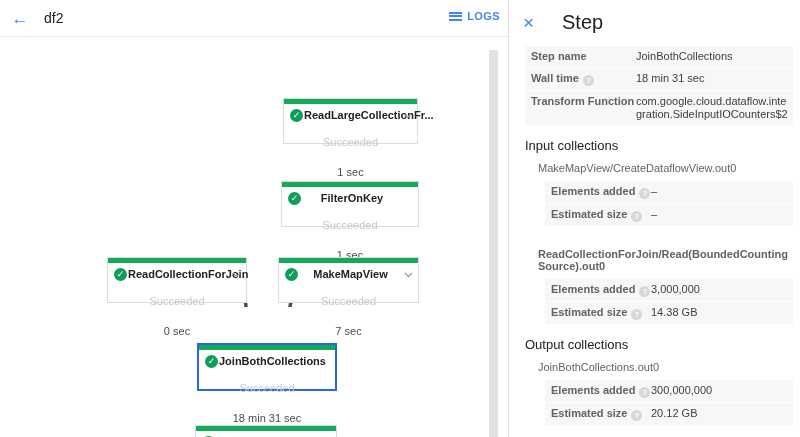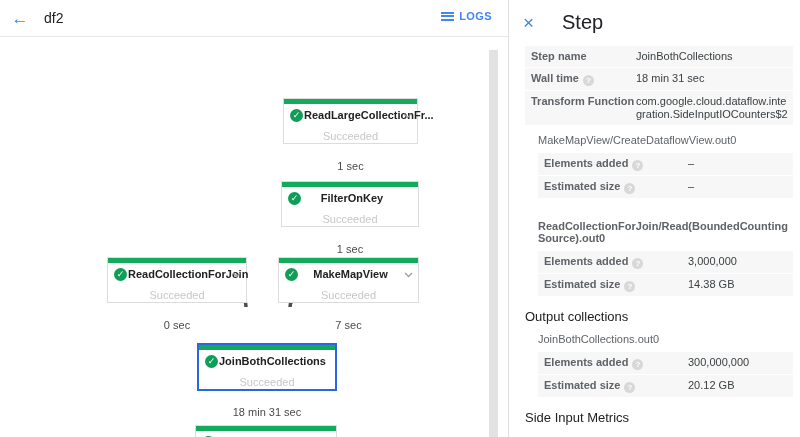"LOGS" .logs-btn { right: 16px -> 8px }
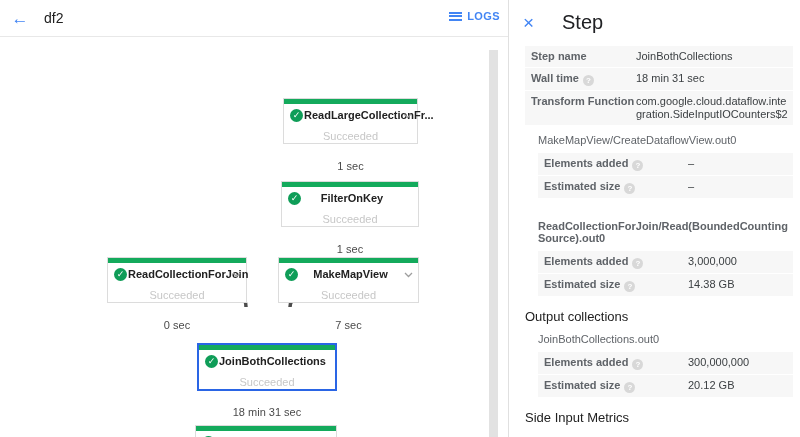"Succeeded" .node .status { margin-top: 9px -> 15px }
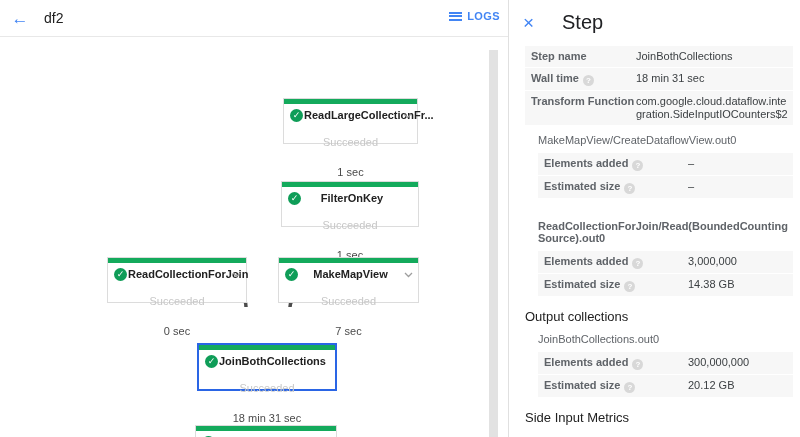"Input collections" div.sec-heading { html: none -> <div>Input collections</div> }
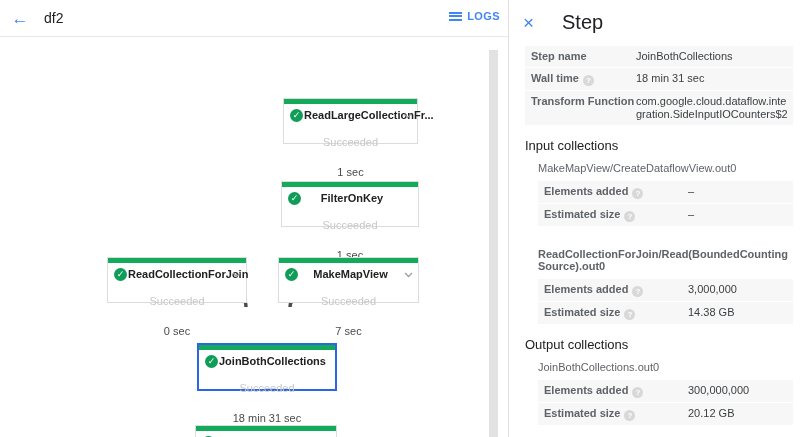"Elements added ?" .kvrow.sub { gap: 44px -> none; margin-left: 13px -> 20px }
